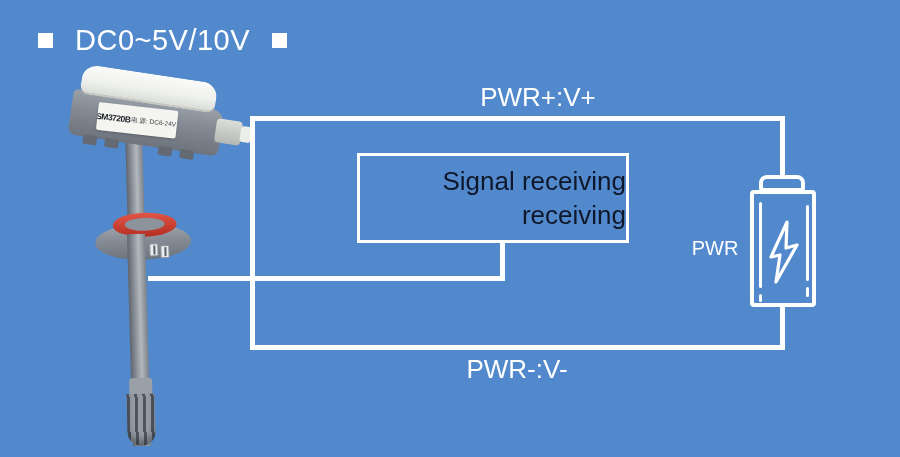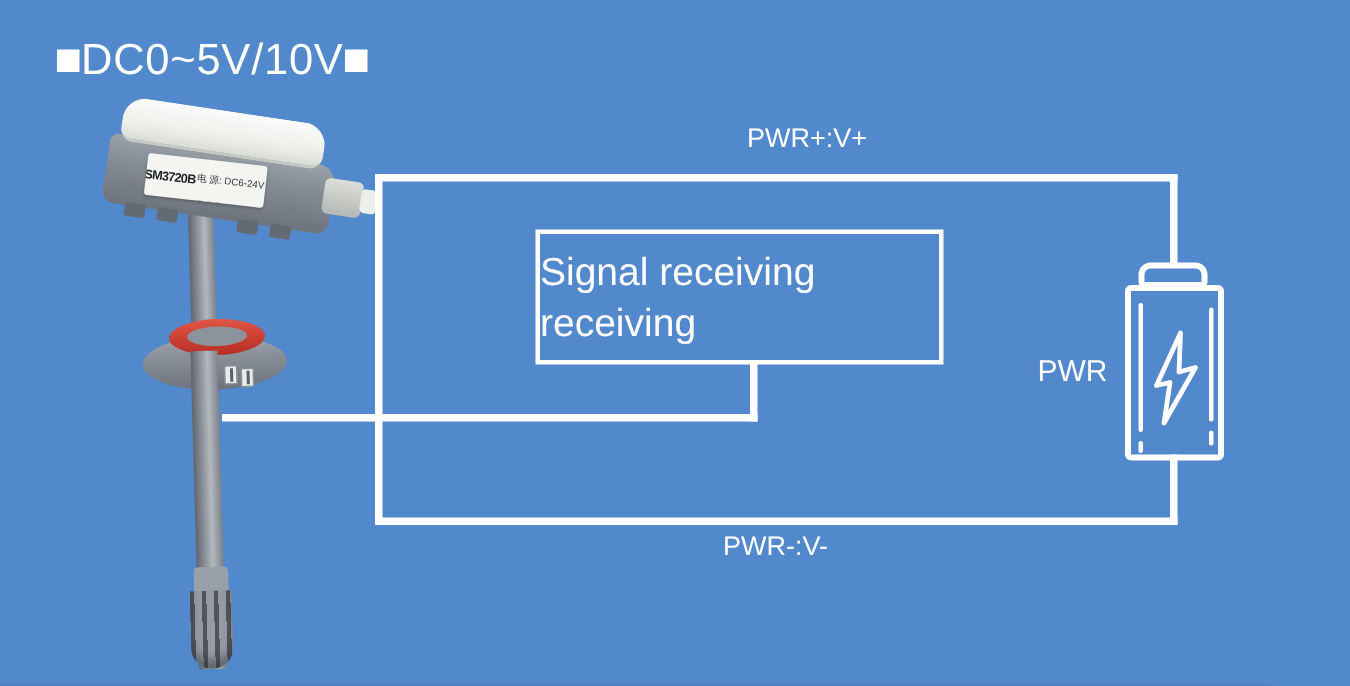"DC0~5V/10V" .title-row { gap: 1px -> 22px }
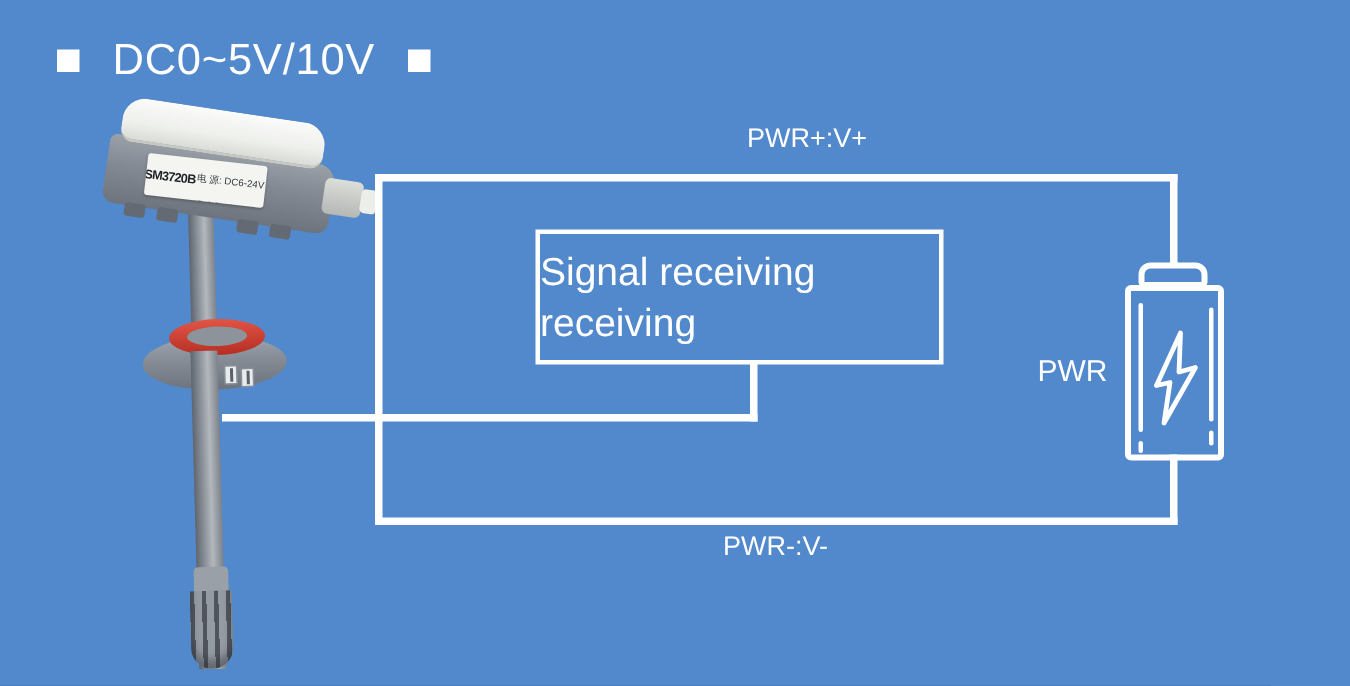"PWR+:V+" .wlabel { font-size: 18px -> 26px }
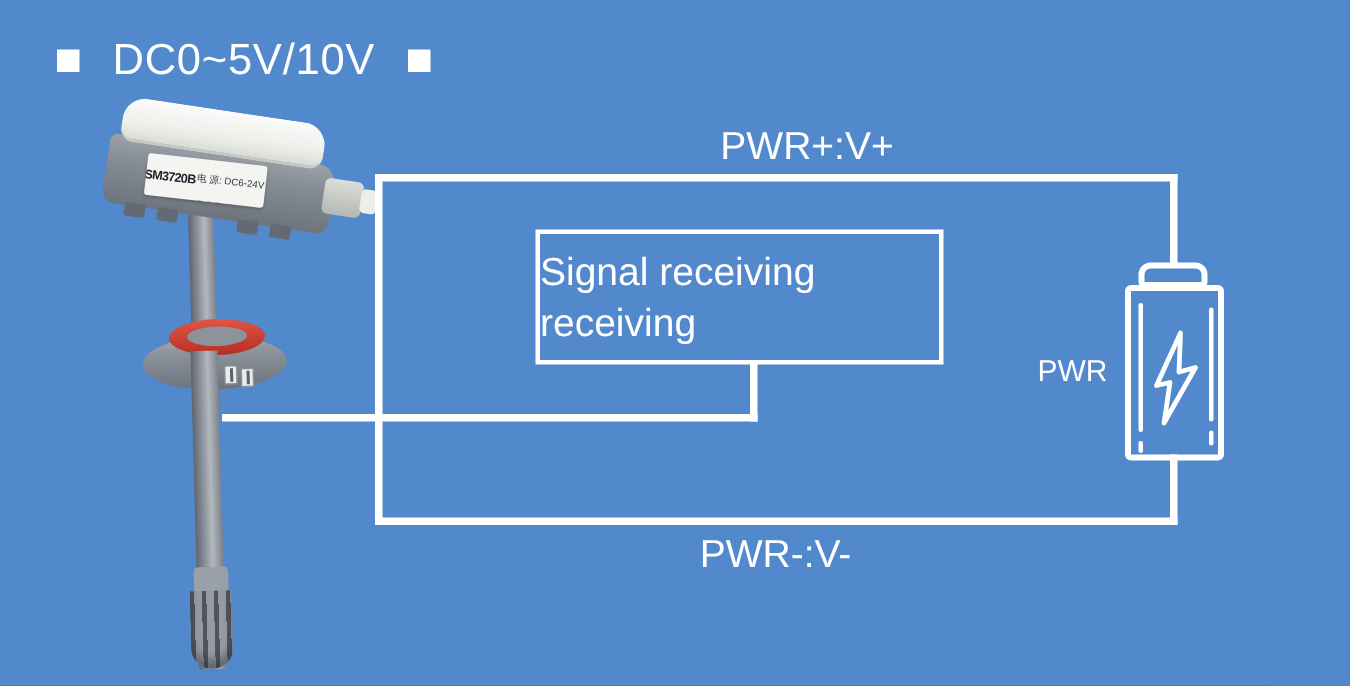"Signal receiving" .rbox { align-items: flex-start -> flex-end; color: #ffffff -> #0f172a }
